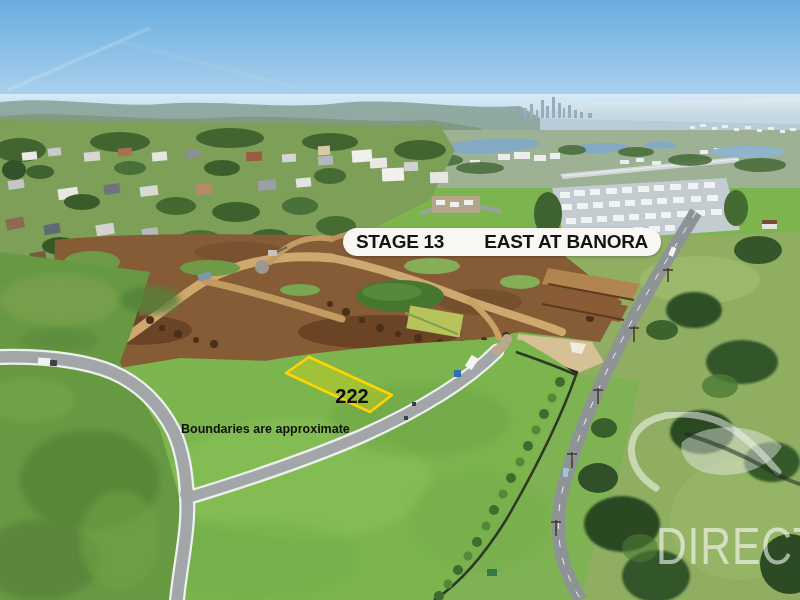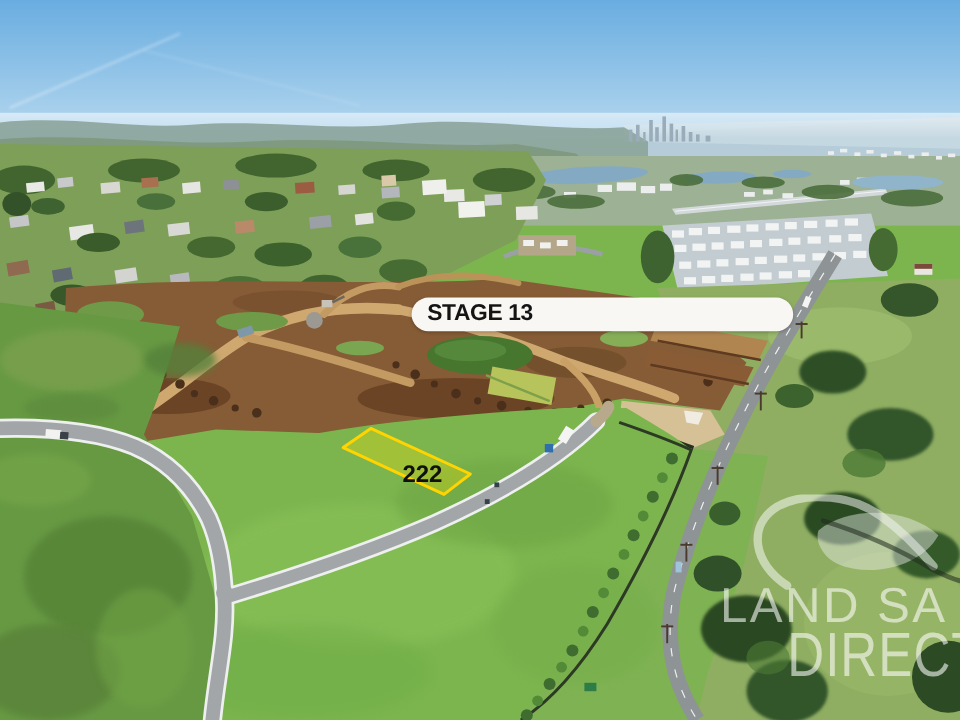"STAGE 13" .stage-banner { top: 248px -> 228px }
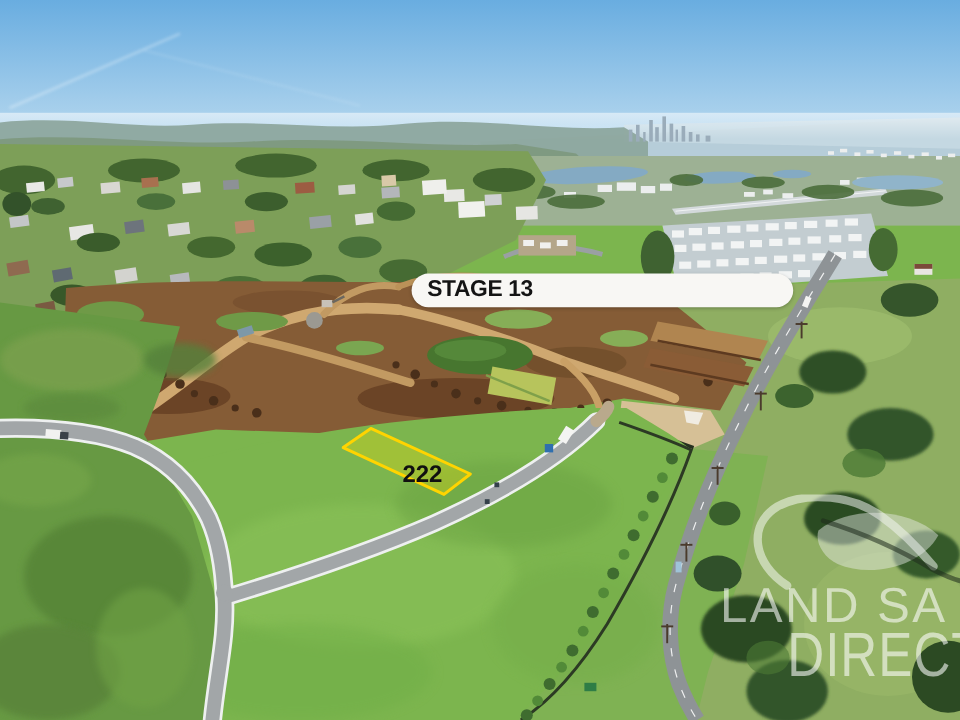"EAST AT BANORA" span { html: none -> <span>EAST AT BANORA</span> }
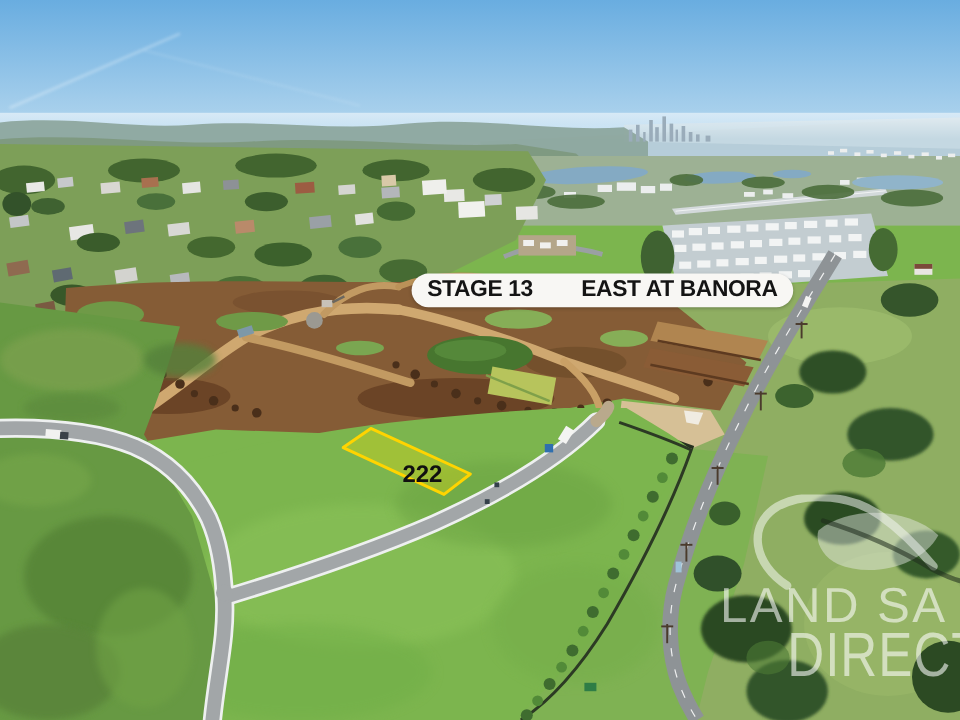"Boundaries are approximate" div.disclaimer { html: none -> <div>Boundaries are approximate</div> }
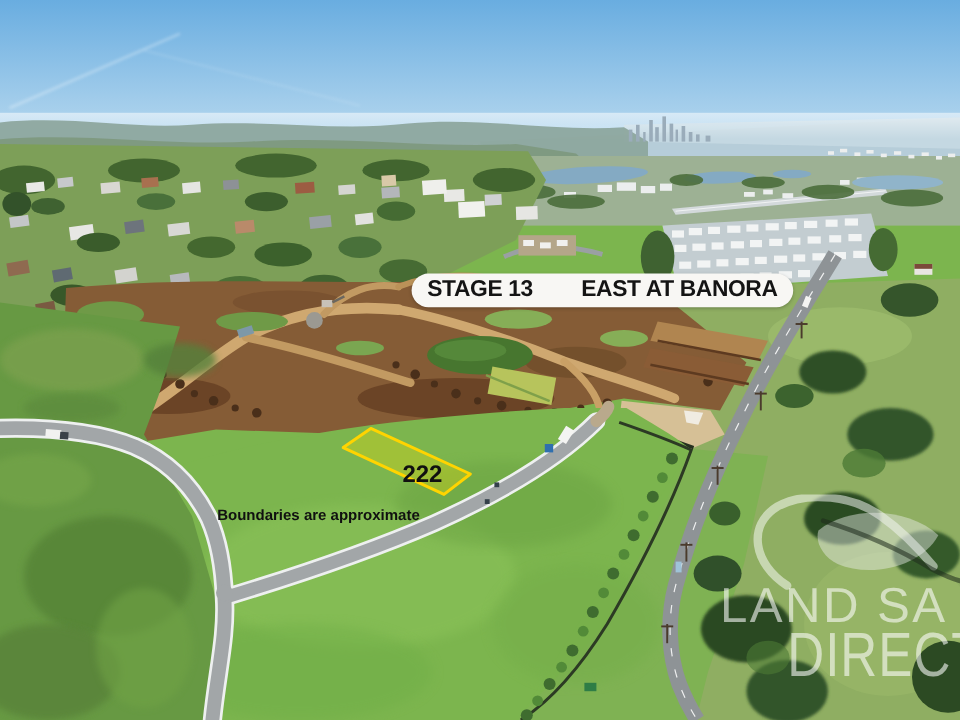"LAND SA" div.wm-line1 { html: <div>LAND SA</div> -> none }
